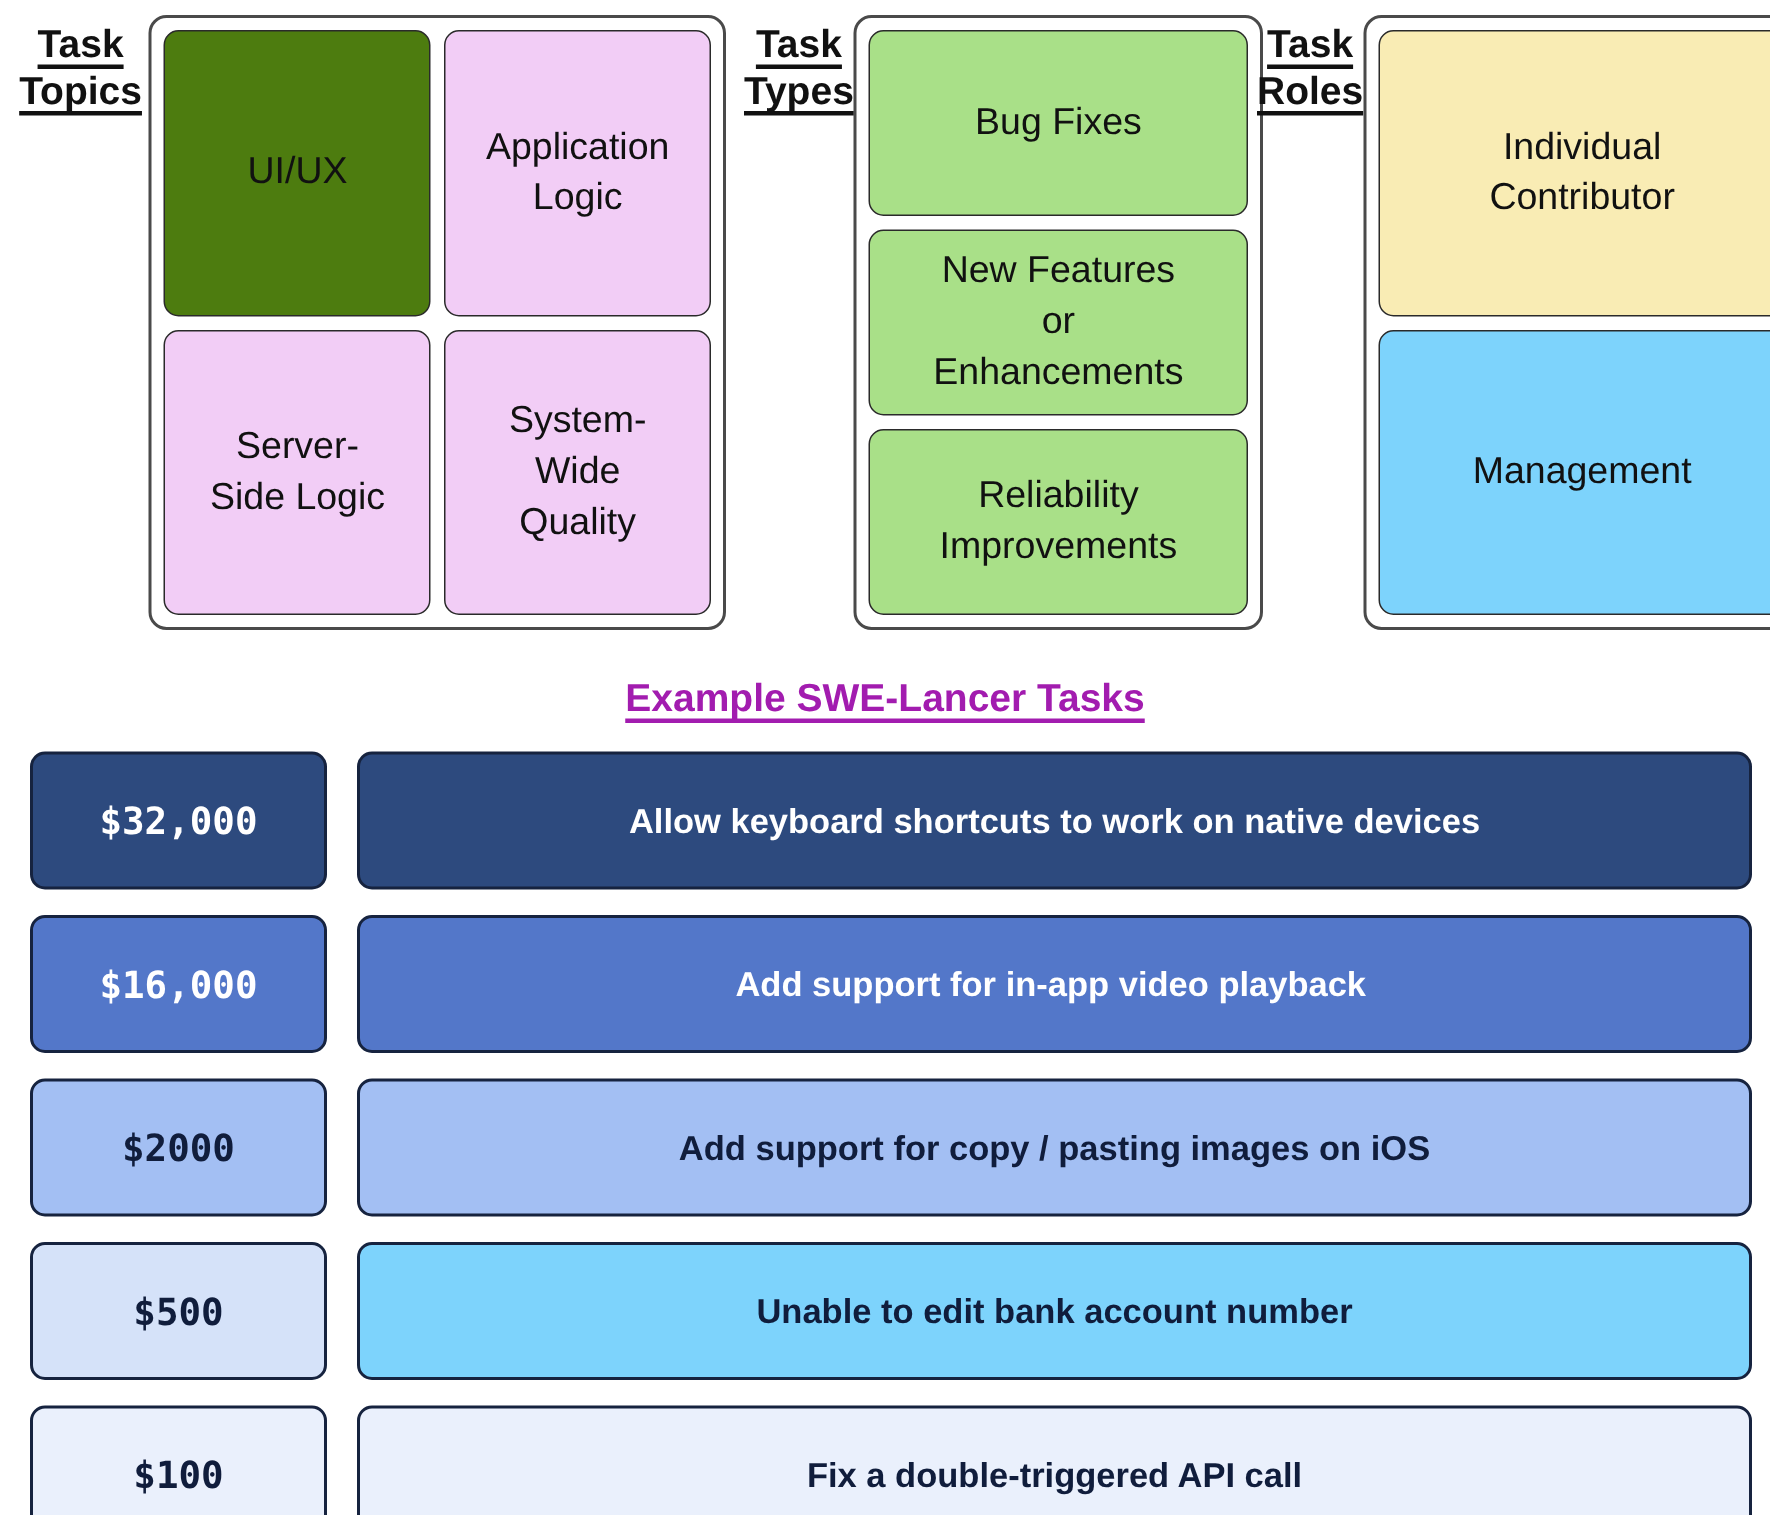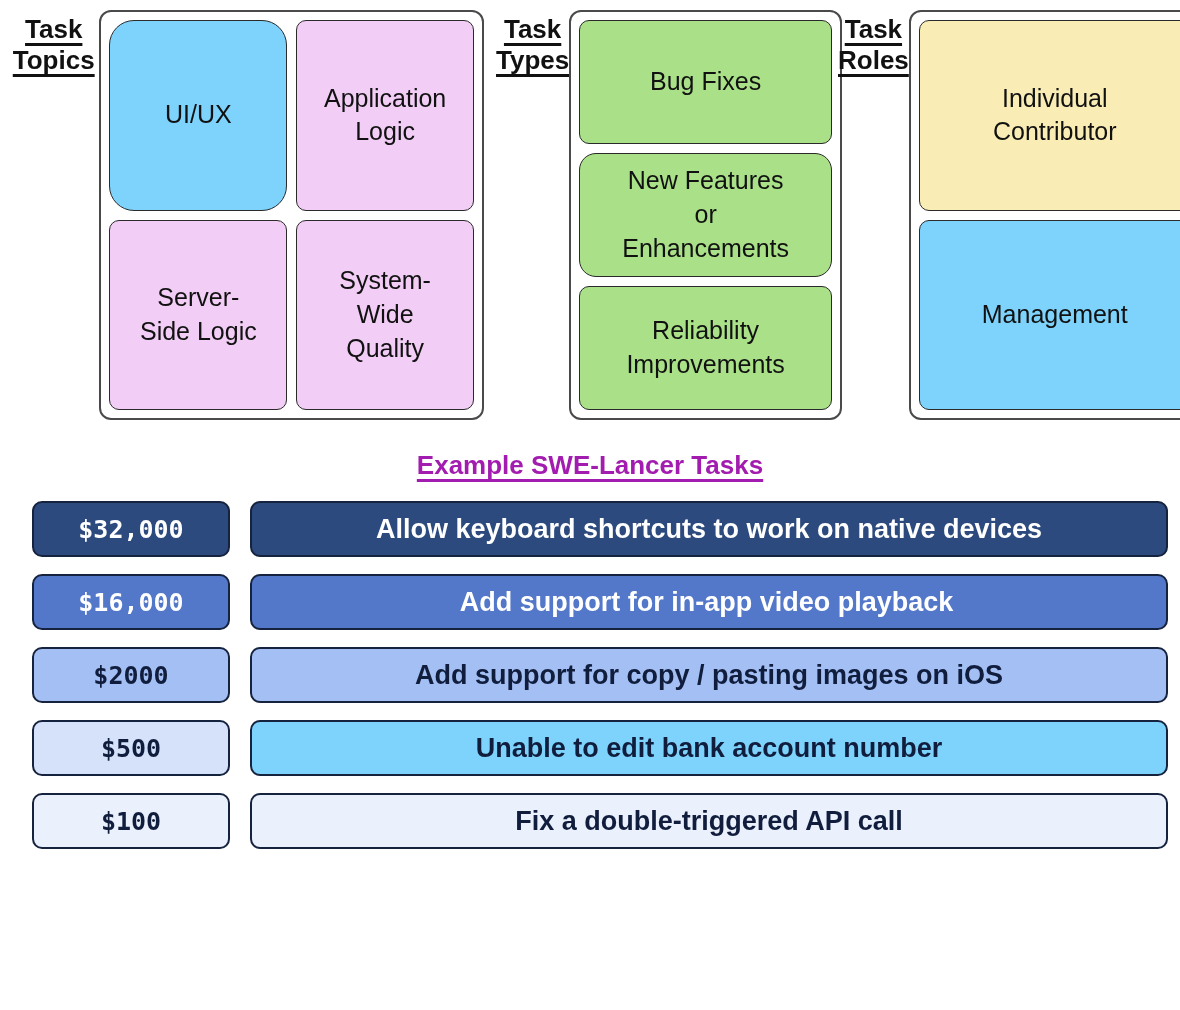"UI/UX" div.box { background: #7dd3fc -> #4d7c0f; border-radius: 25px -> none }
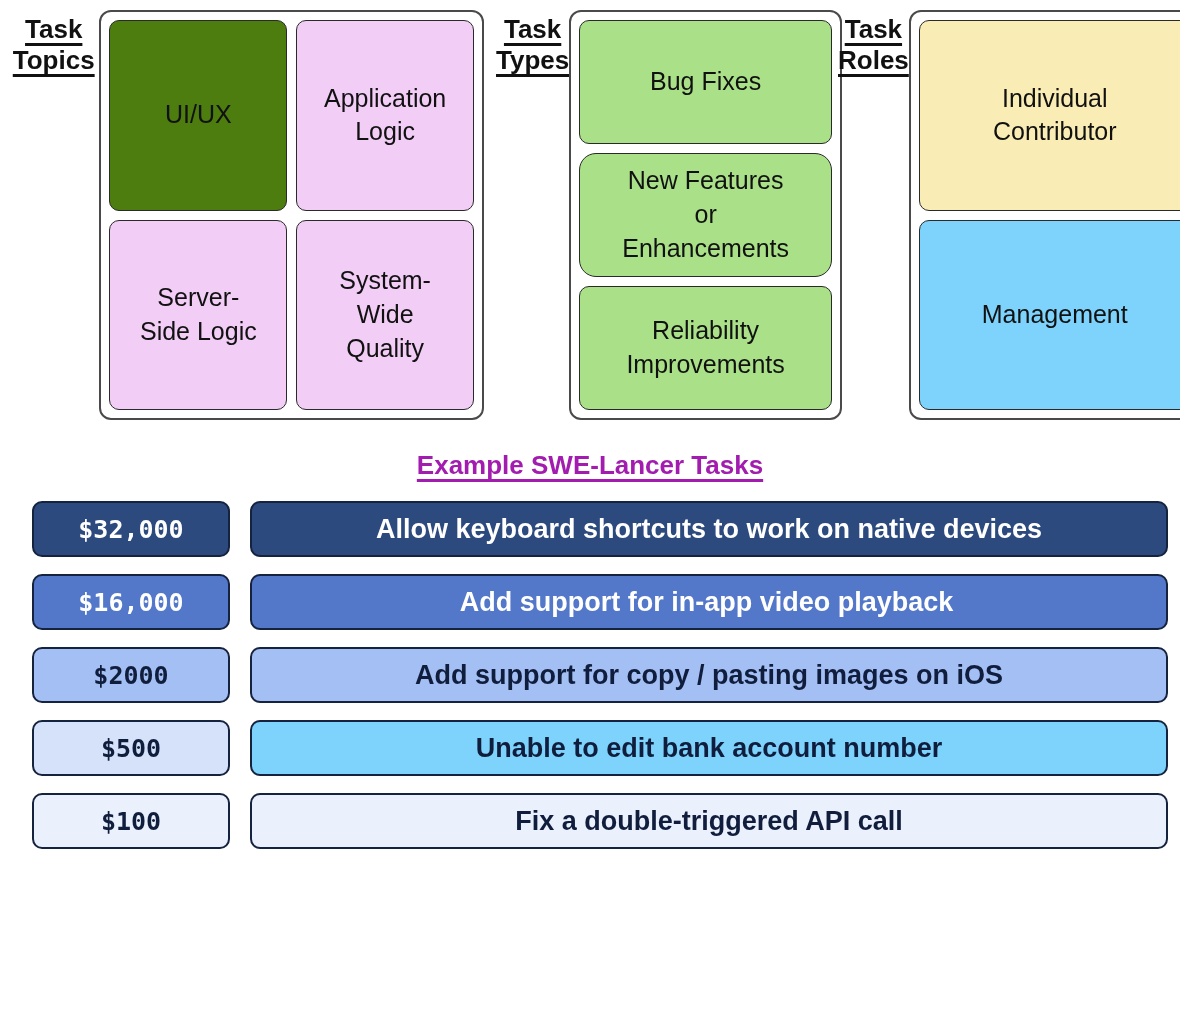"New Features or Enhancements" div.box { border-radius: 17px -> none }
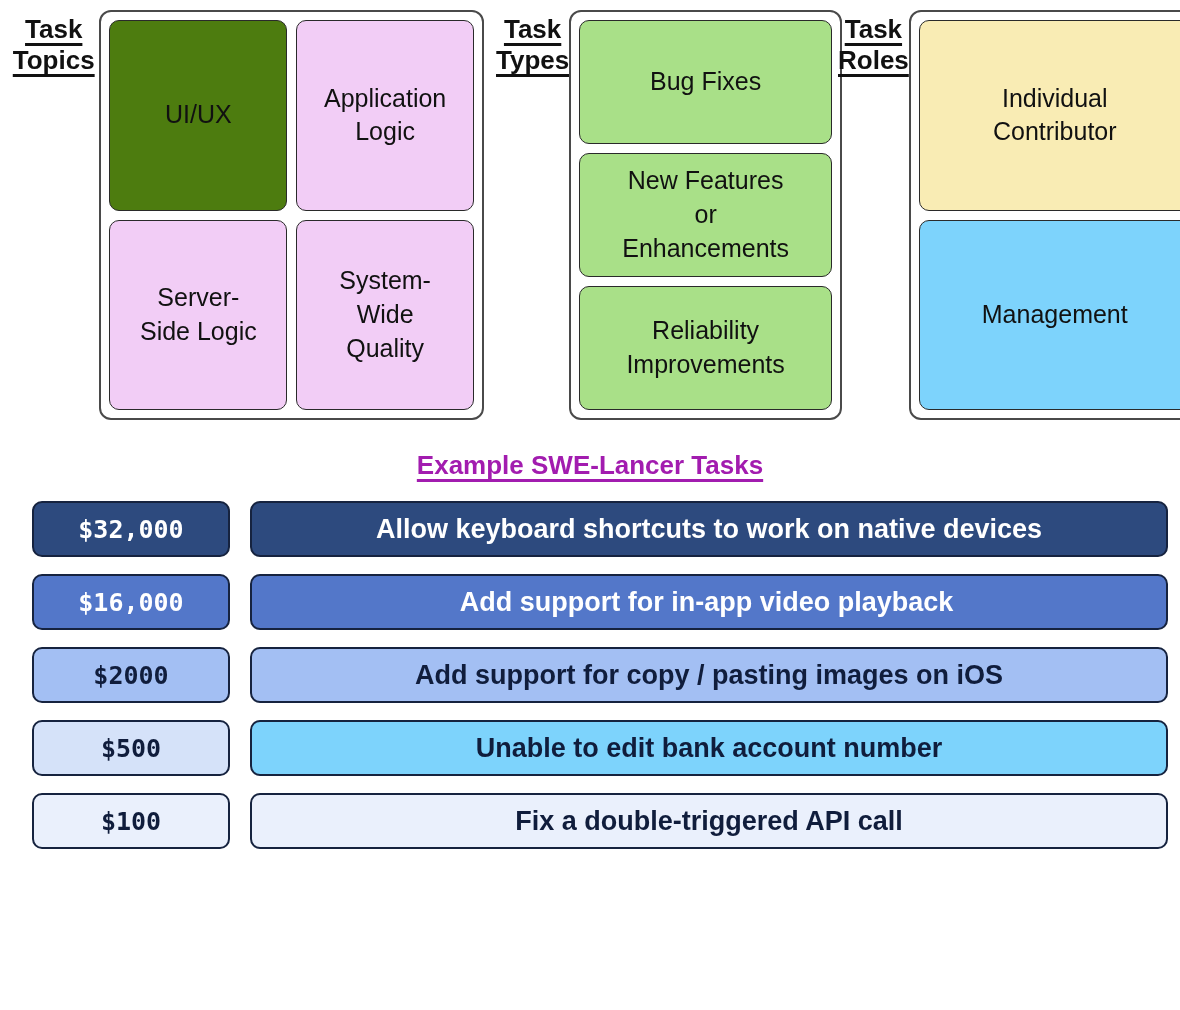"$32,000" .task-row { height: 56px -> 92px; margin-left: 12px -> none }
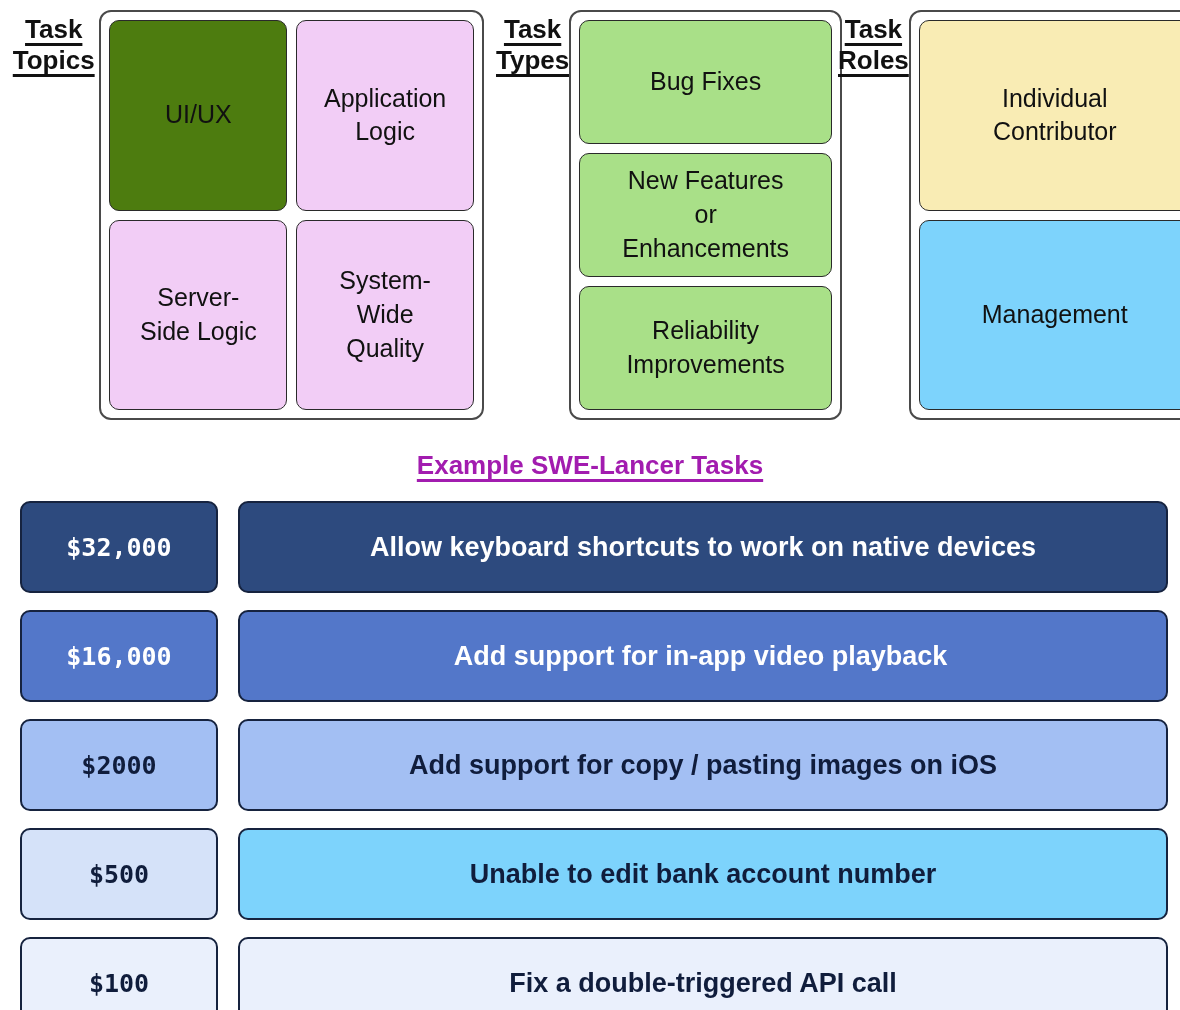"Allow keyboard shortcuts to work" .desc-box { font-size: 27px -> 23px }
